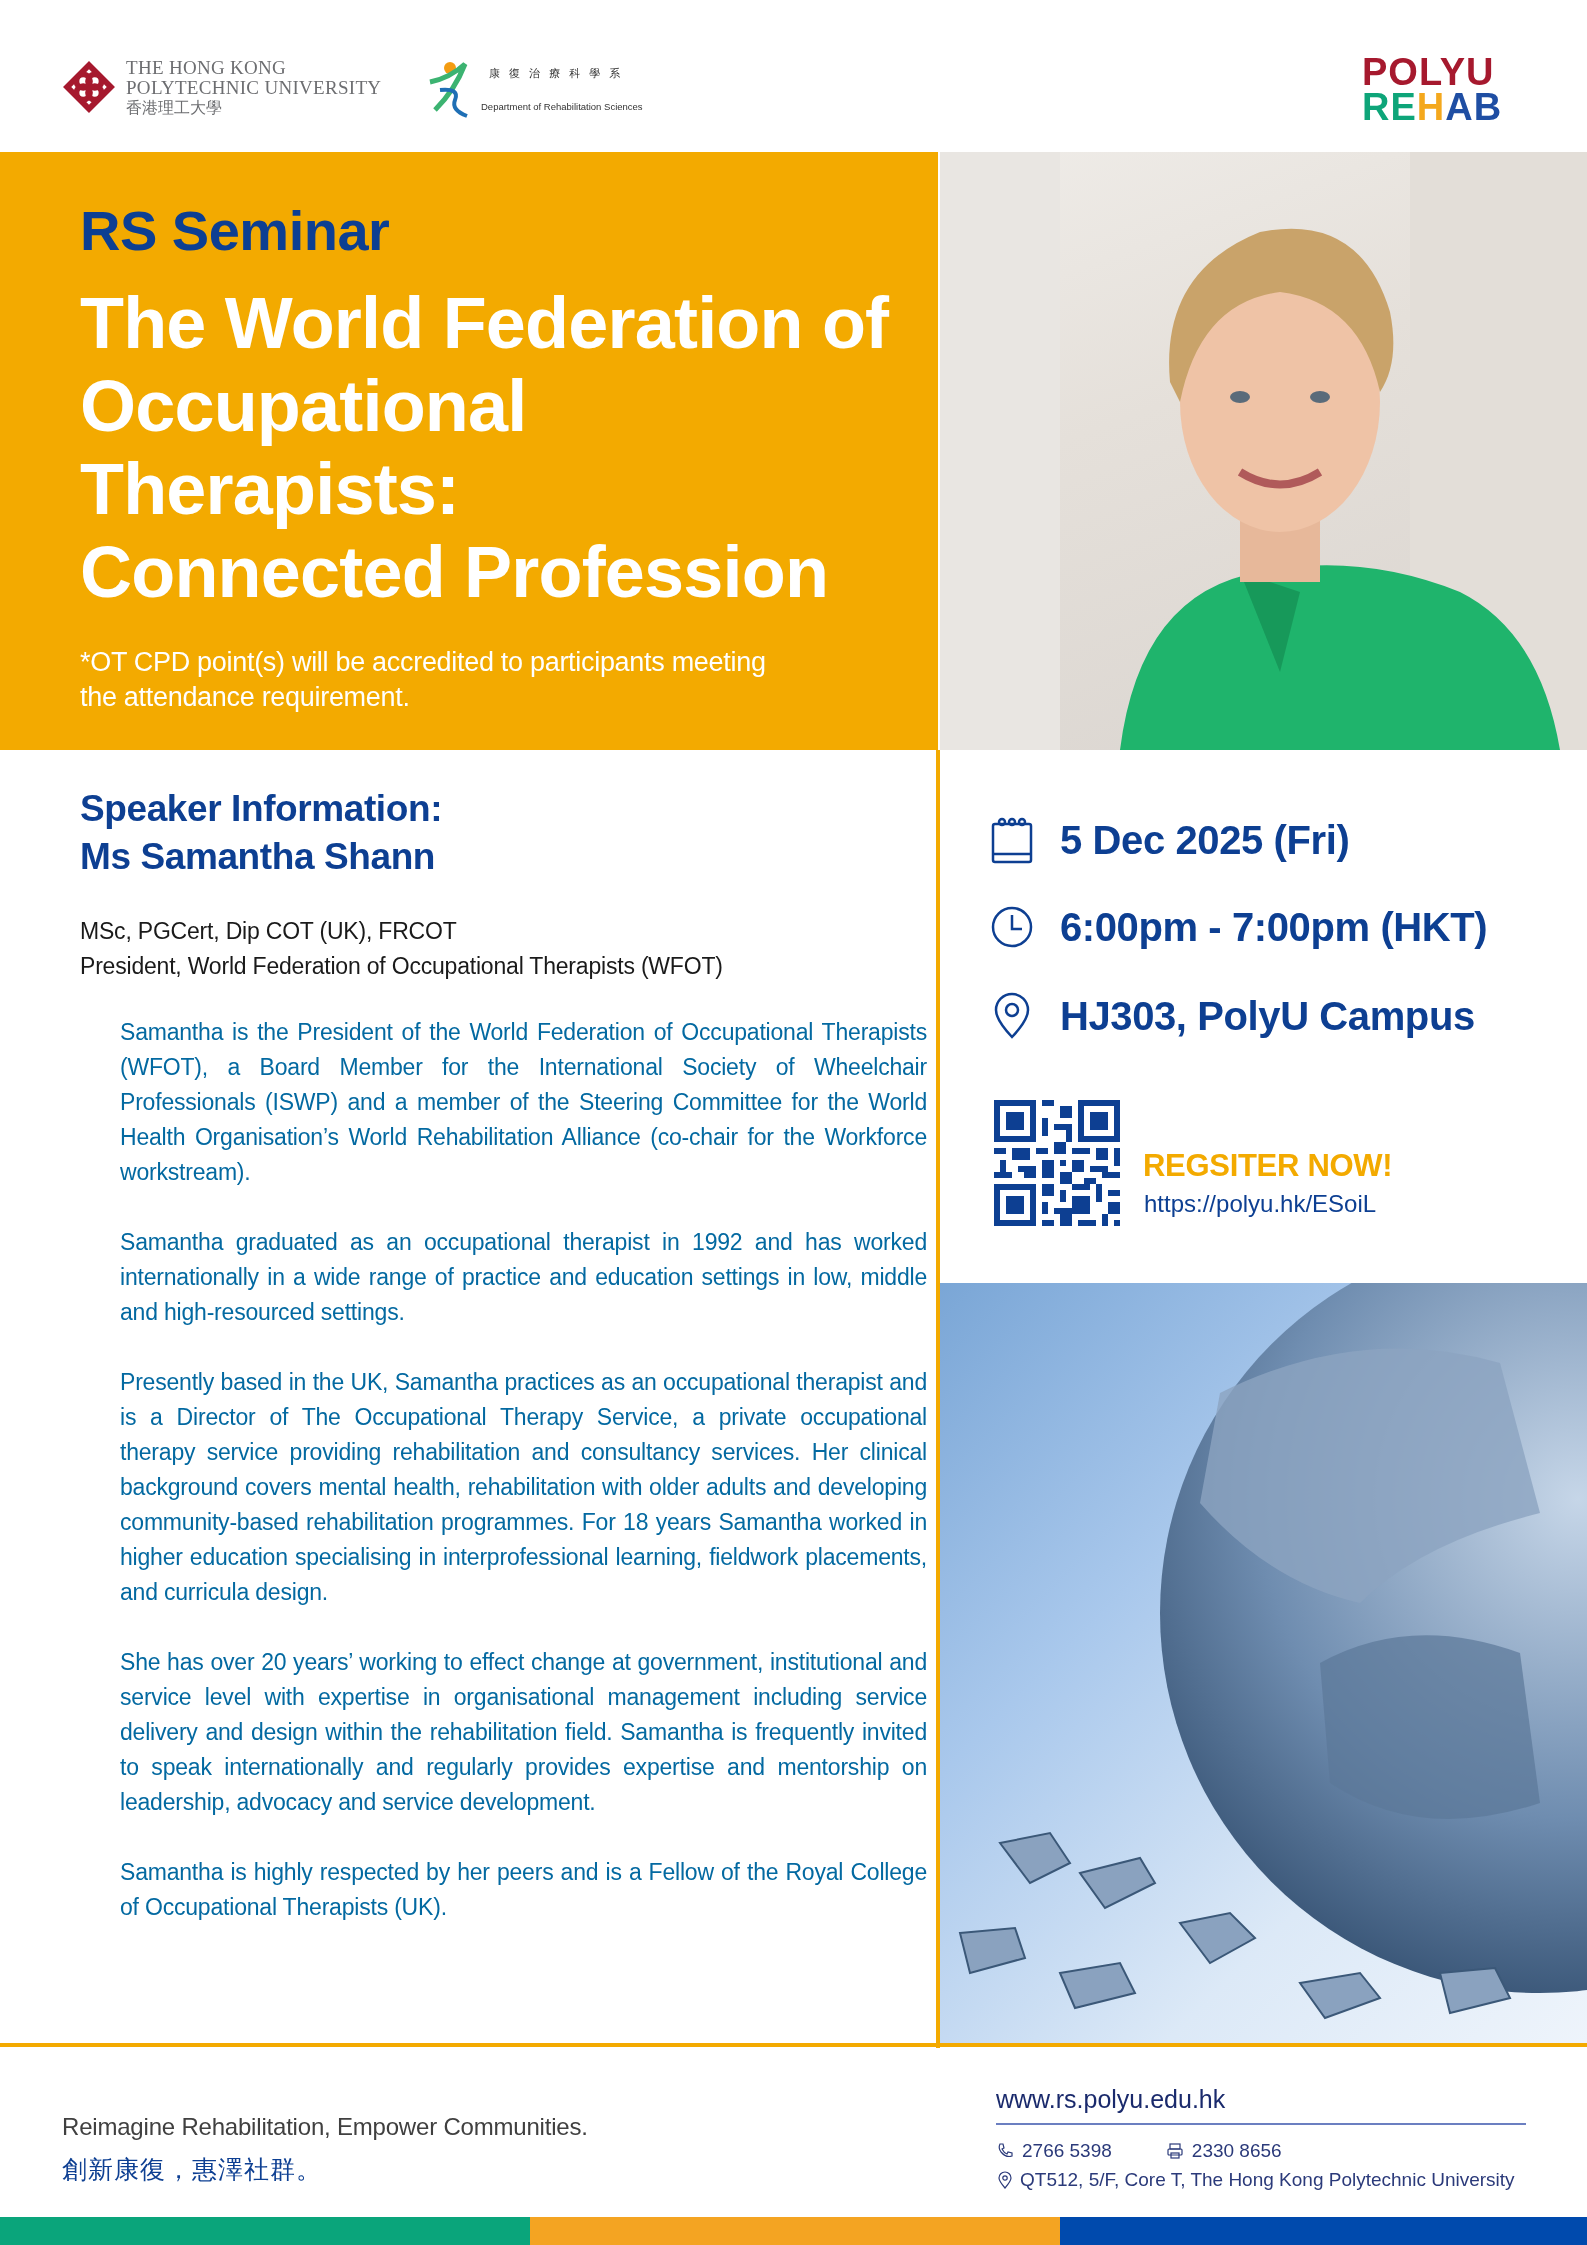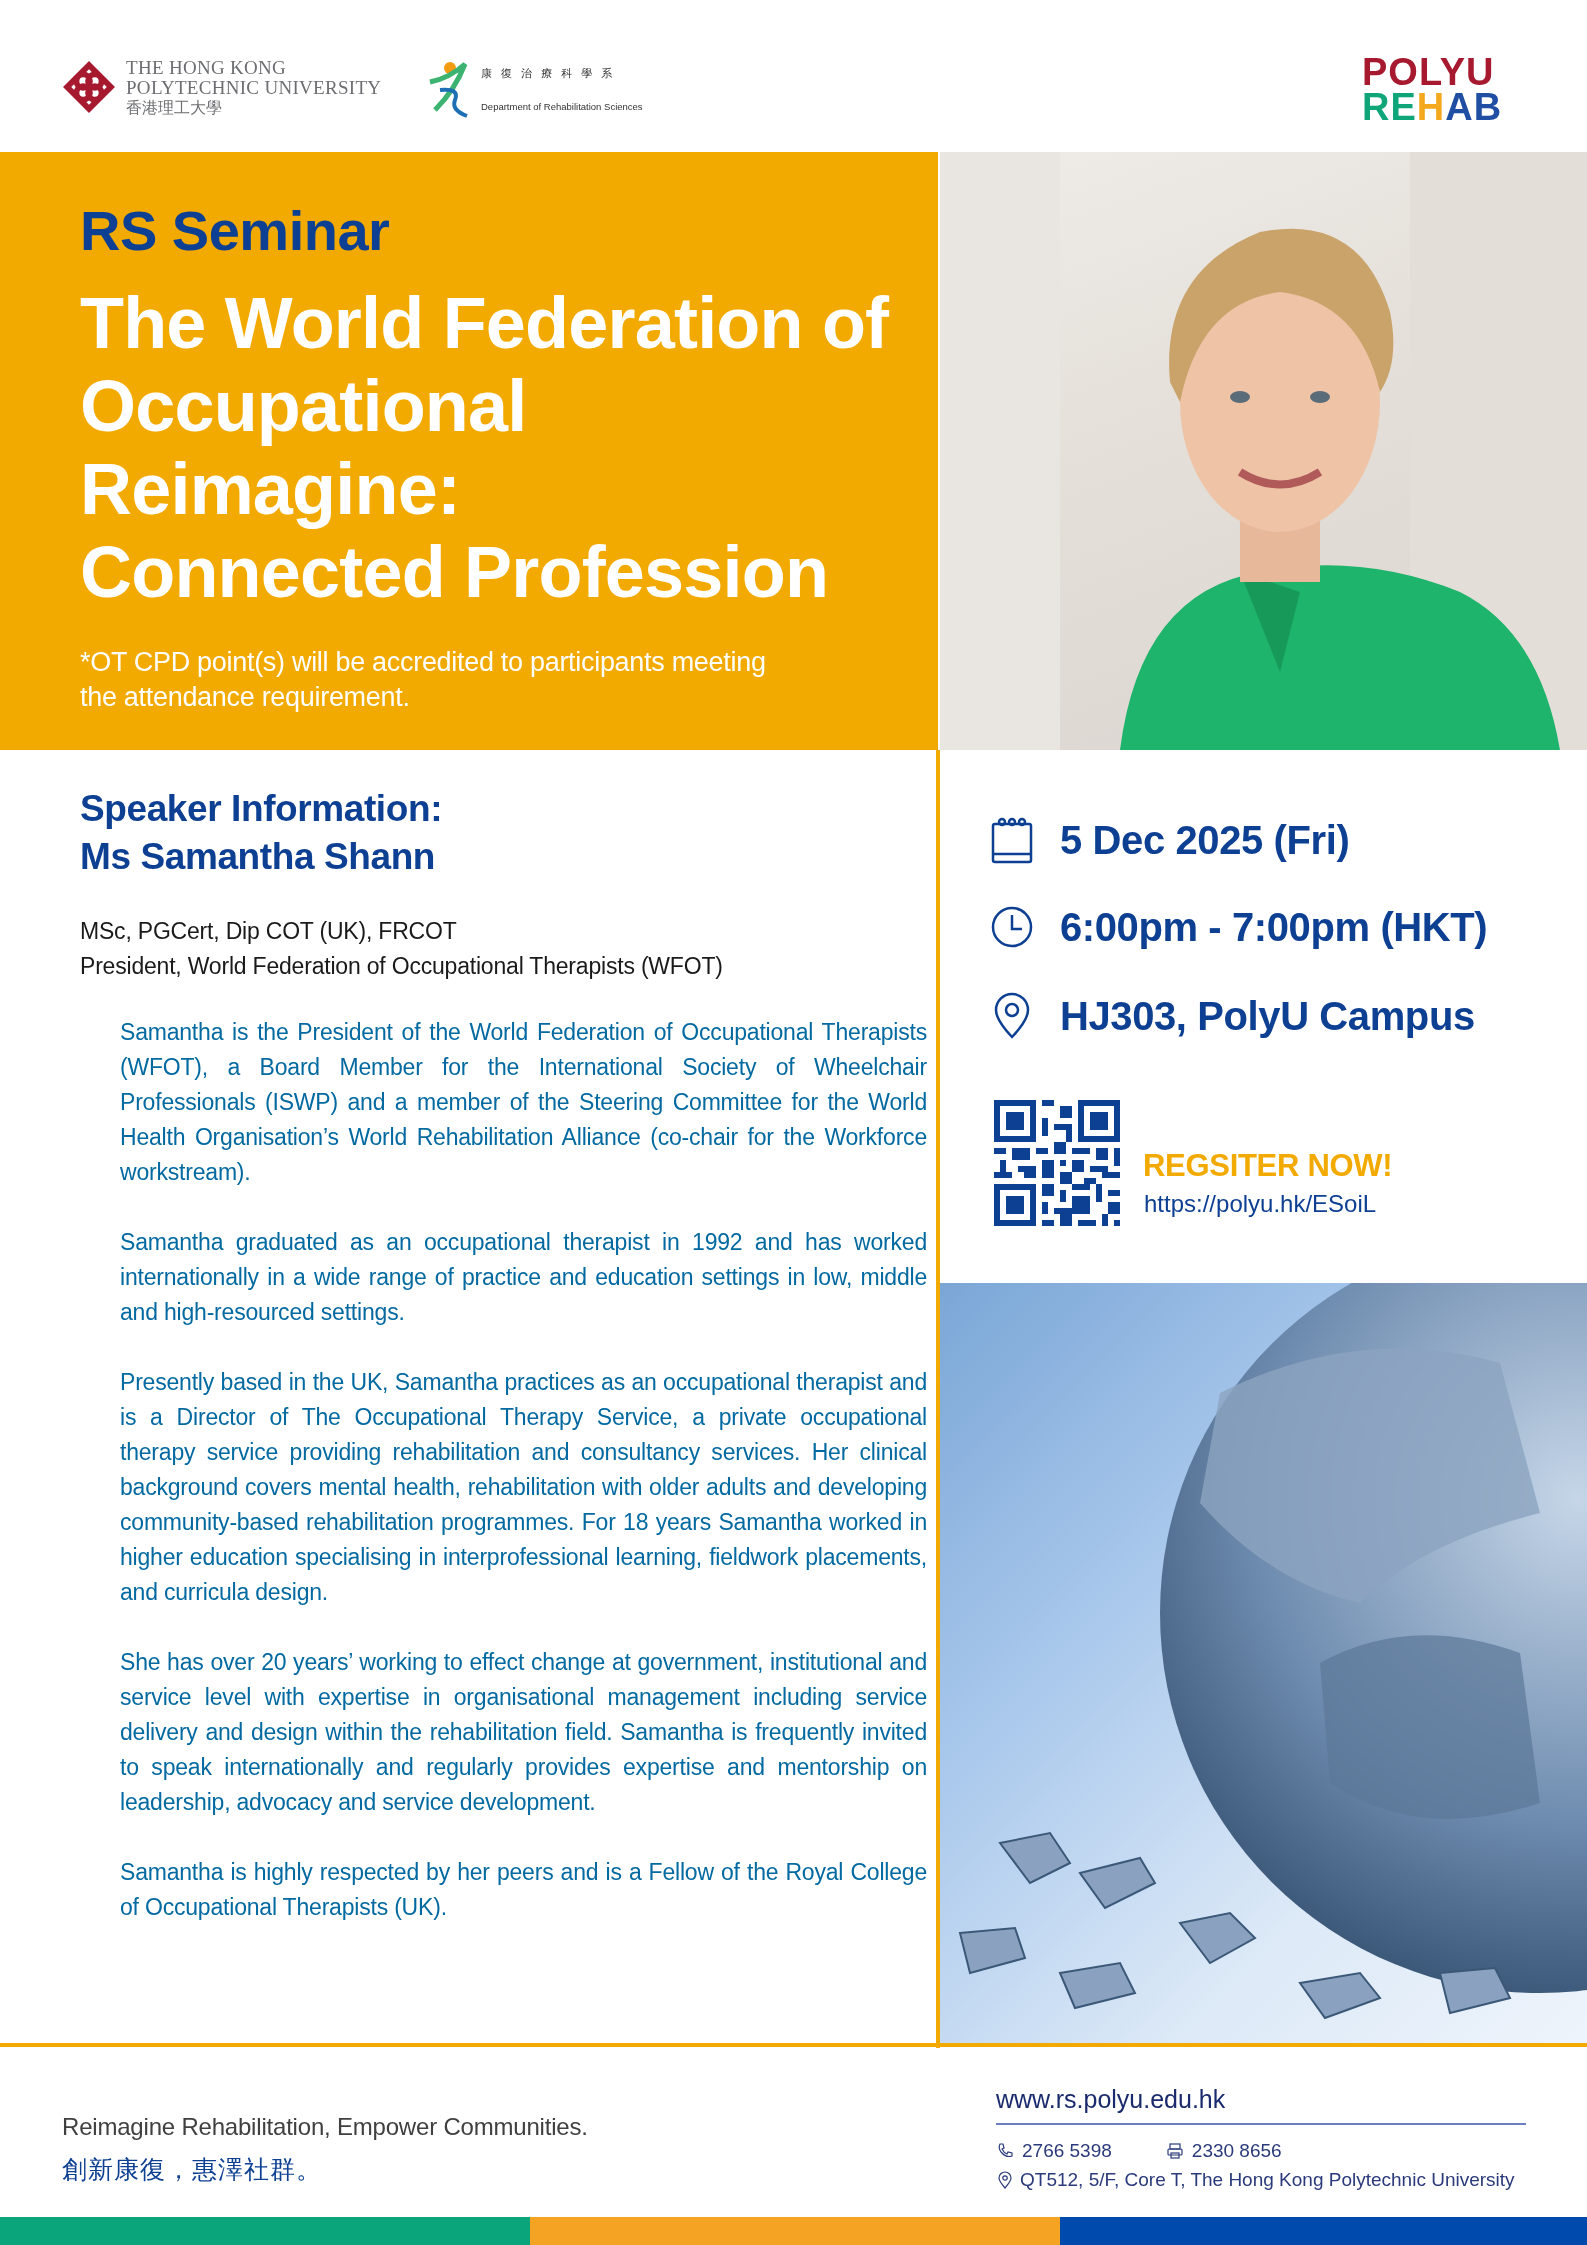"康 復 治 療 科" .rs-text .l1 { margin-left: none -> 8px }
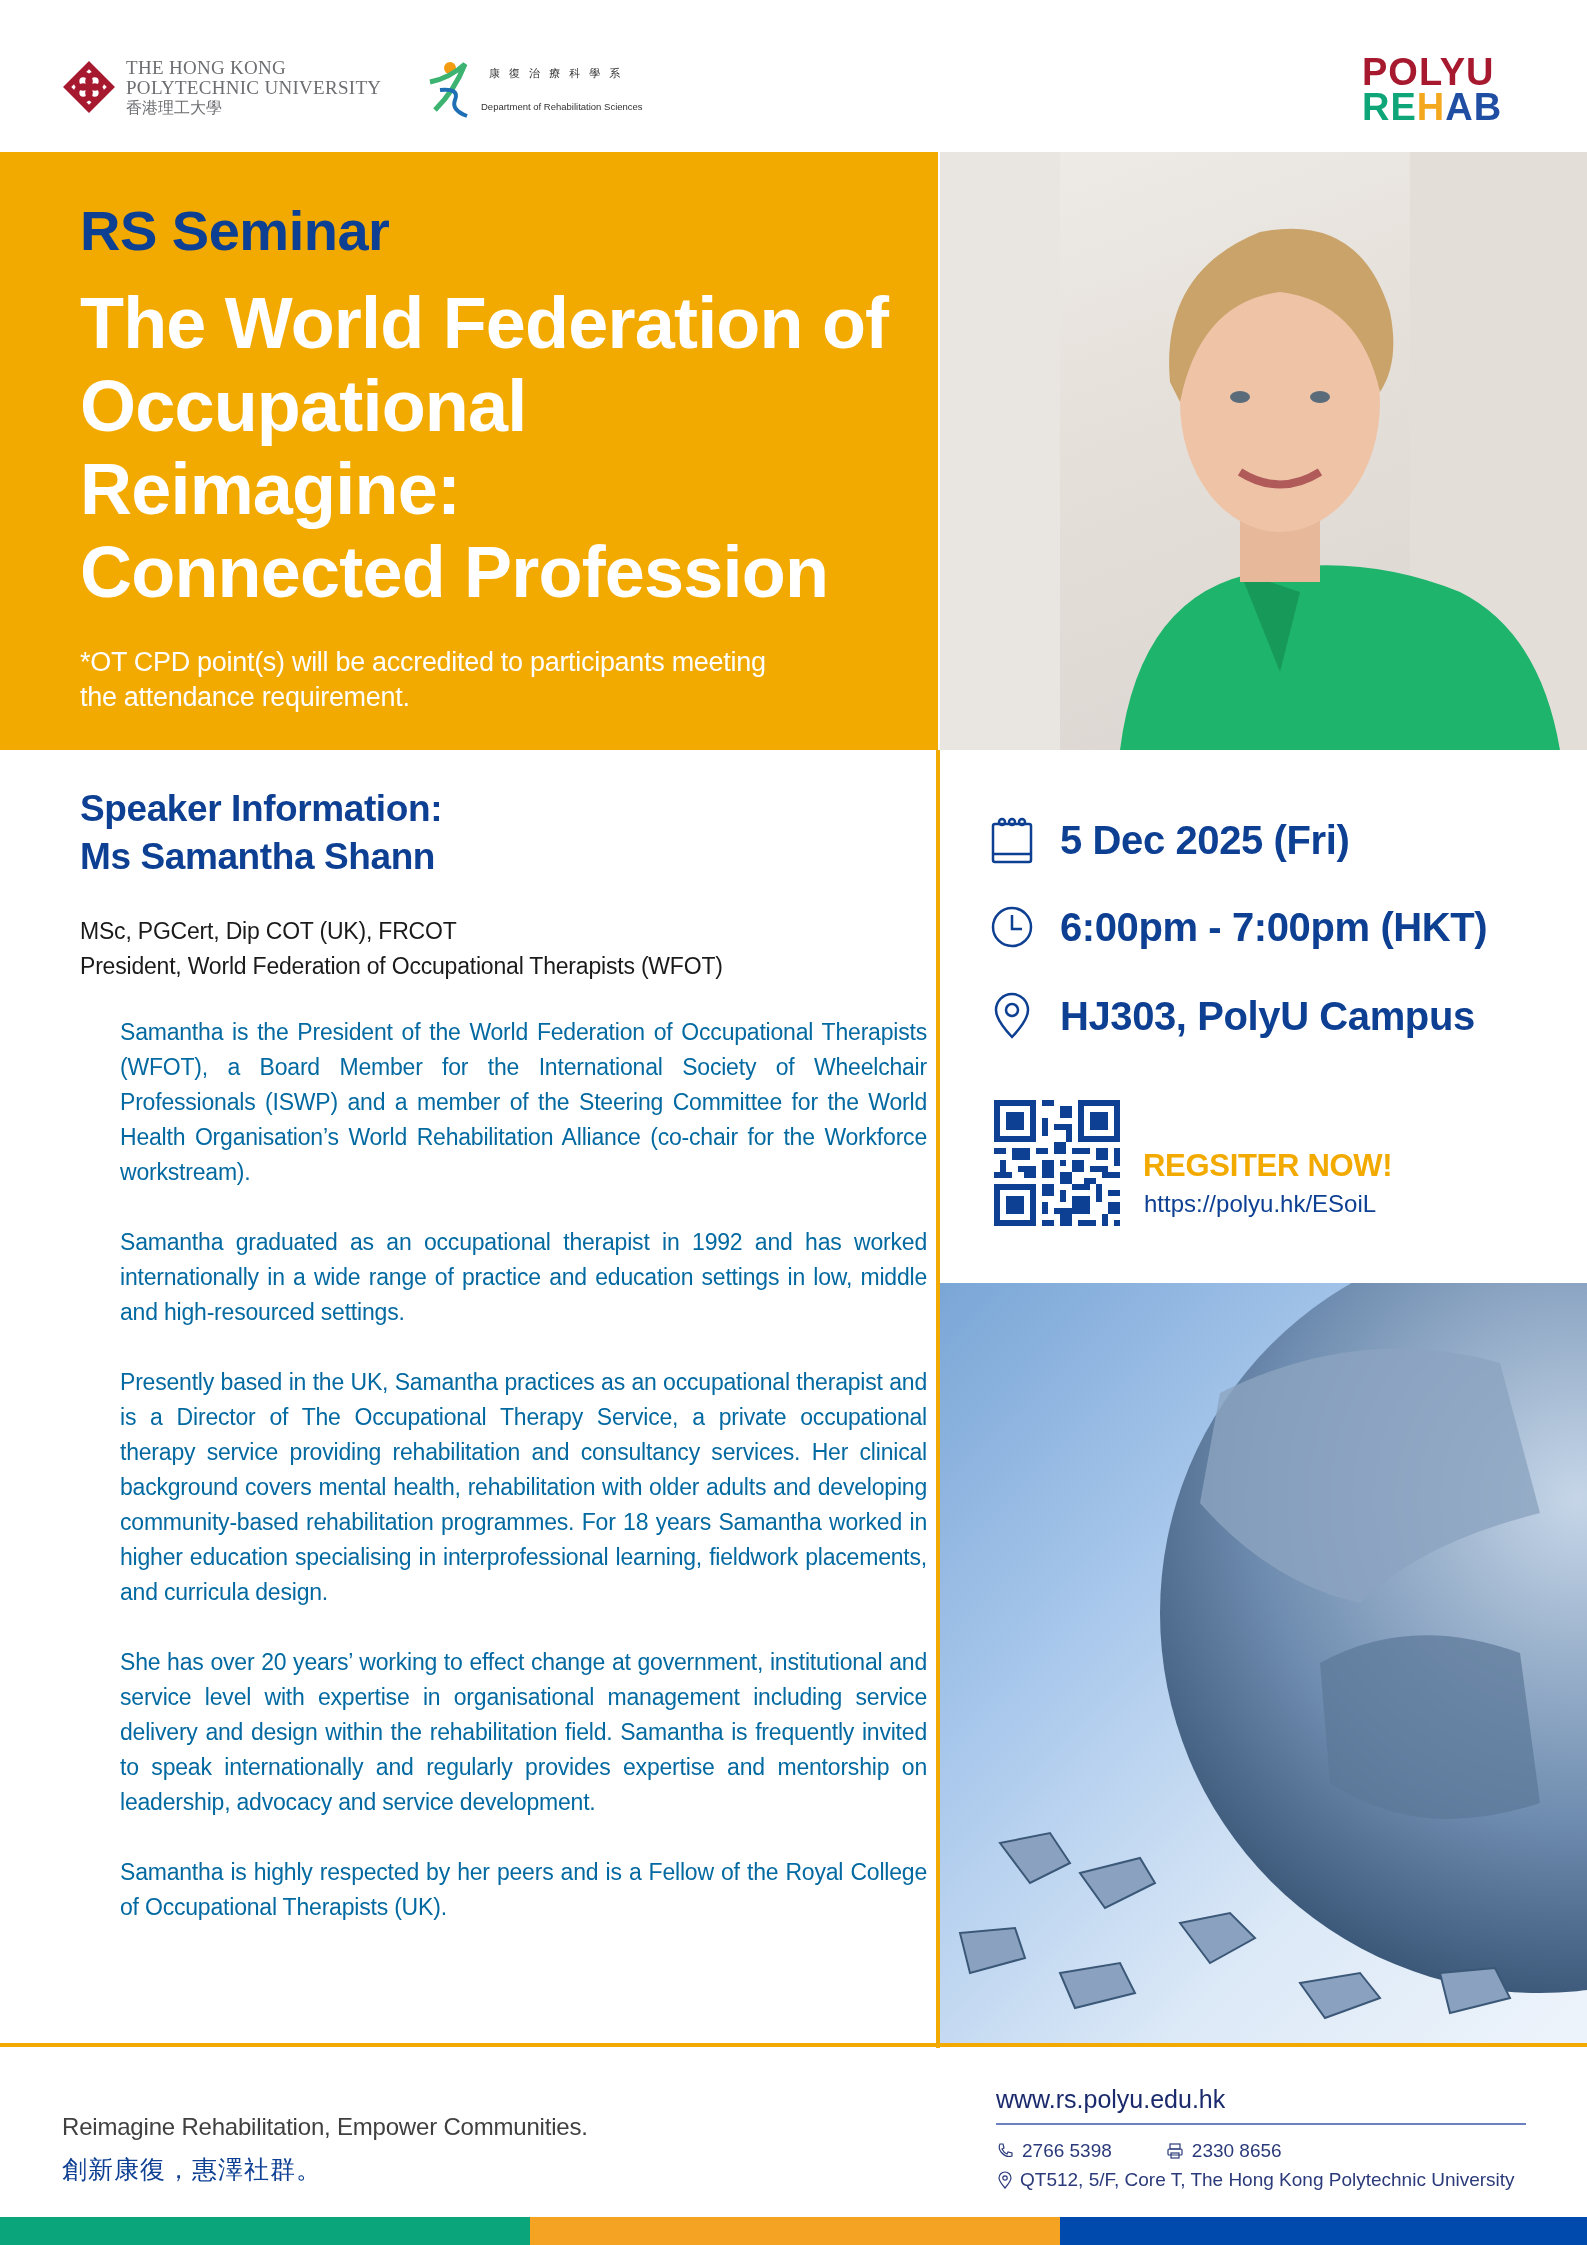"Occupational Reimagine:" div { text: Reimagine -> Therapists }
